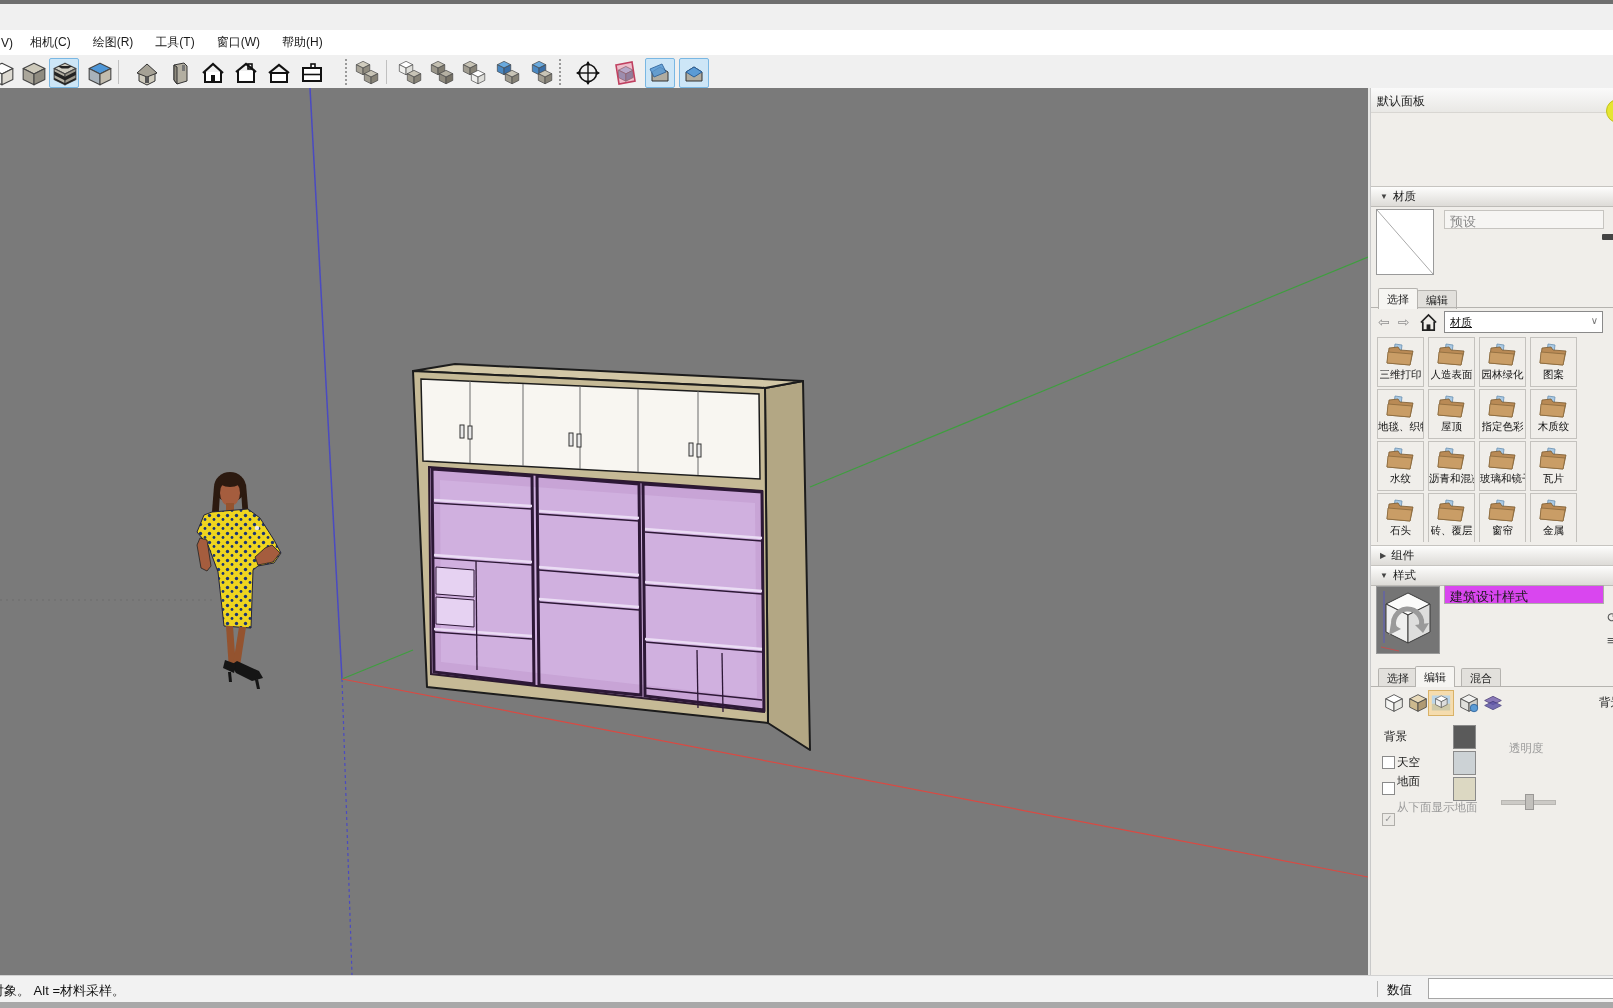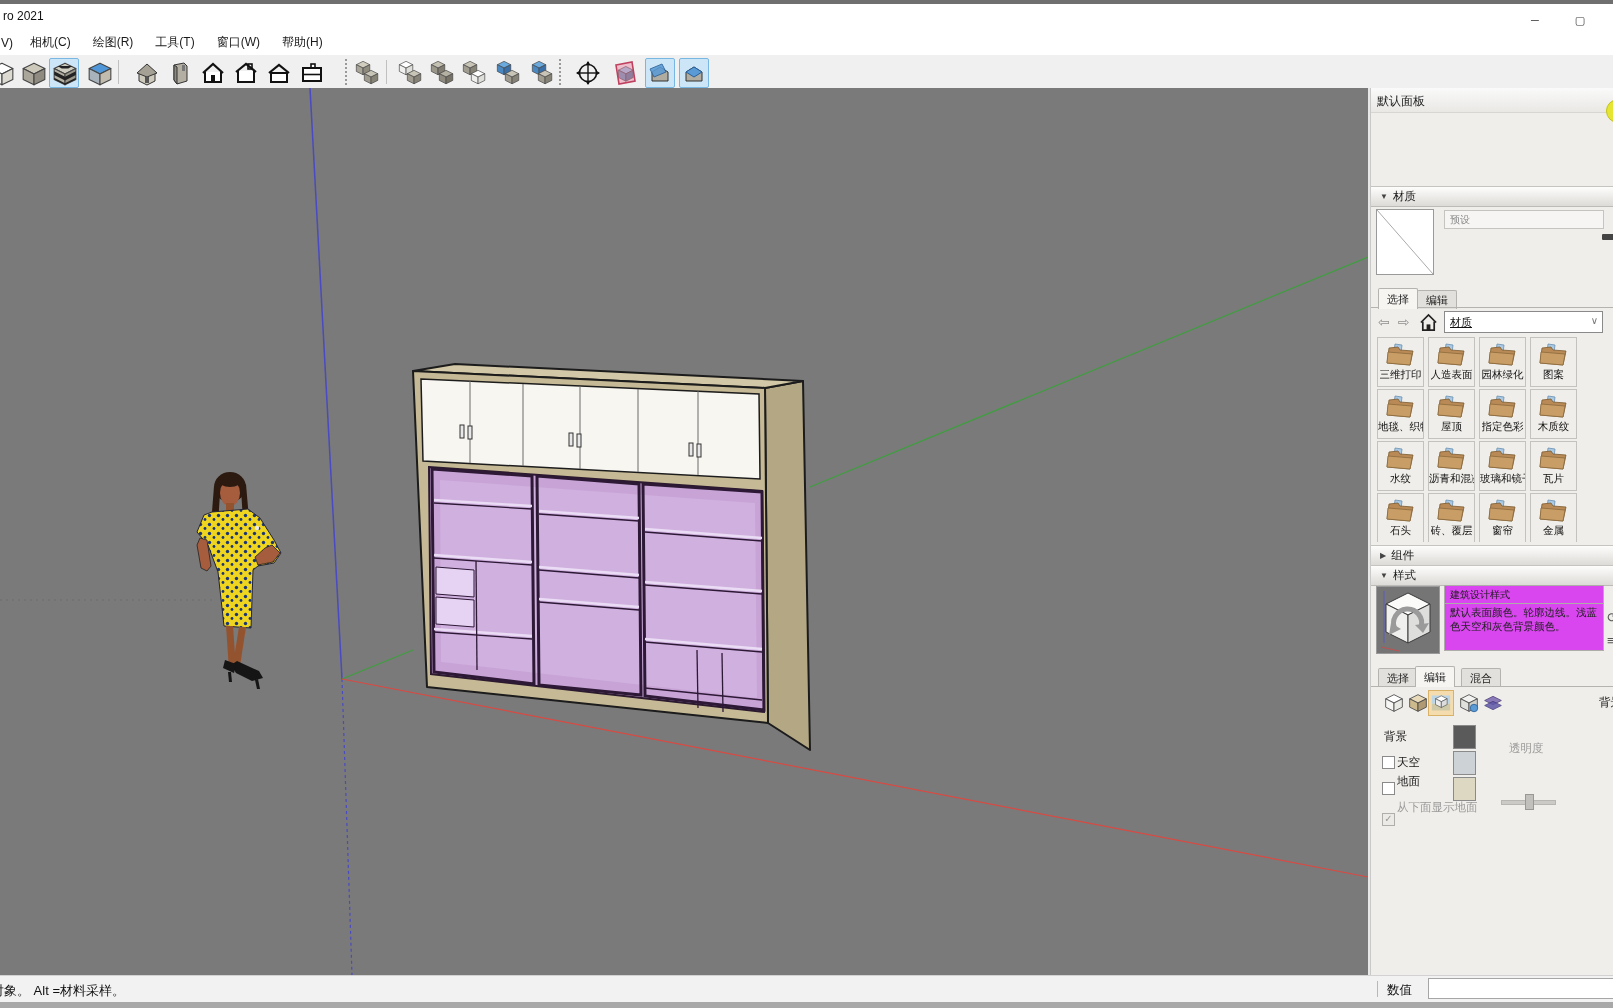"ro 2021" div.abs { html: <div> <div>ro 2021</div> <div> <span>─</span> </div> <div> <span>▢</span> </div> </div> -> none }
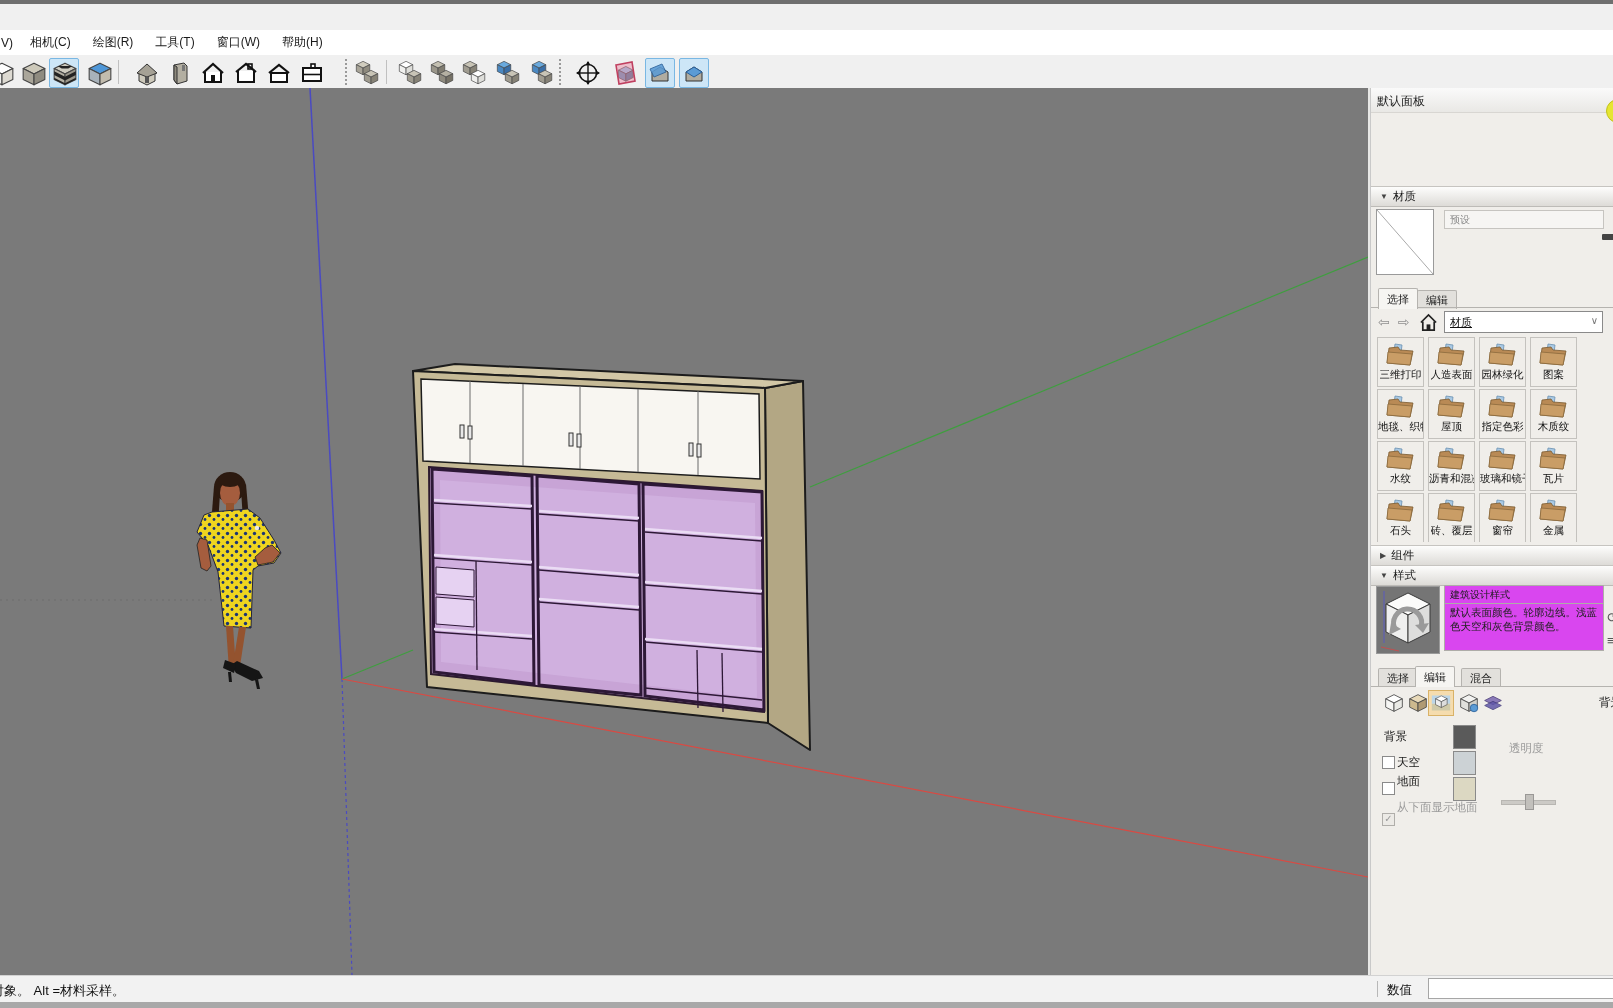"预设" .field { font-size: 10px -> 13px }
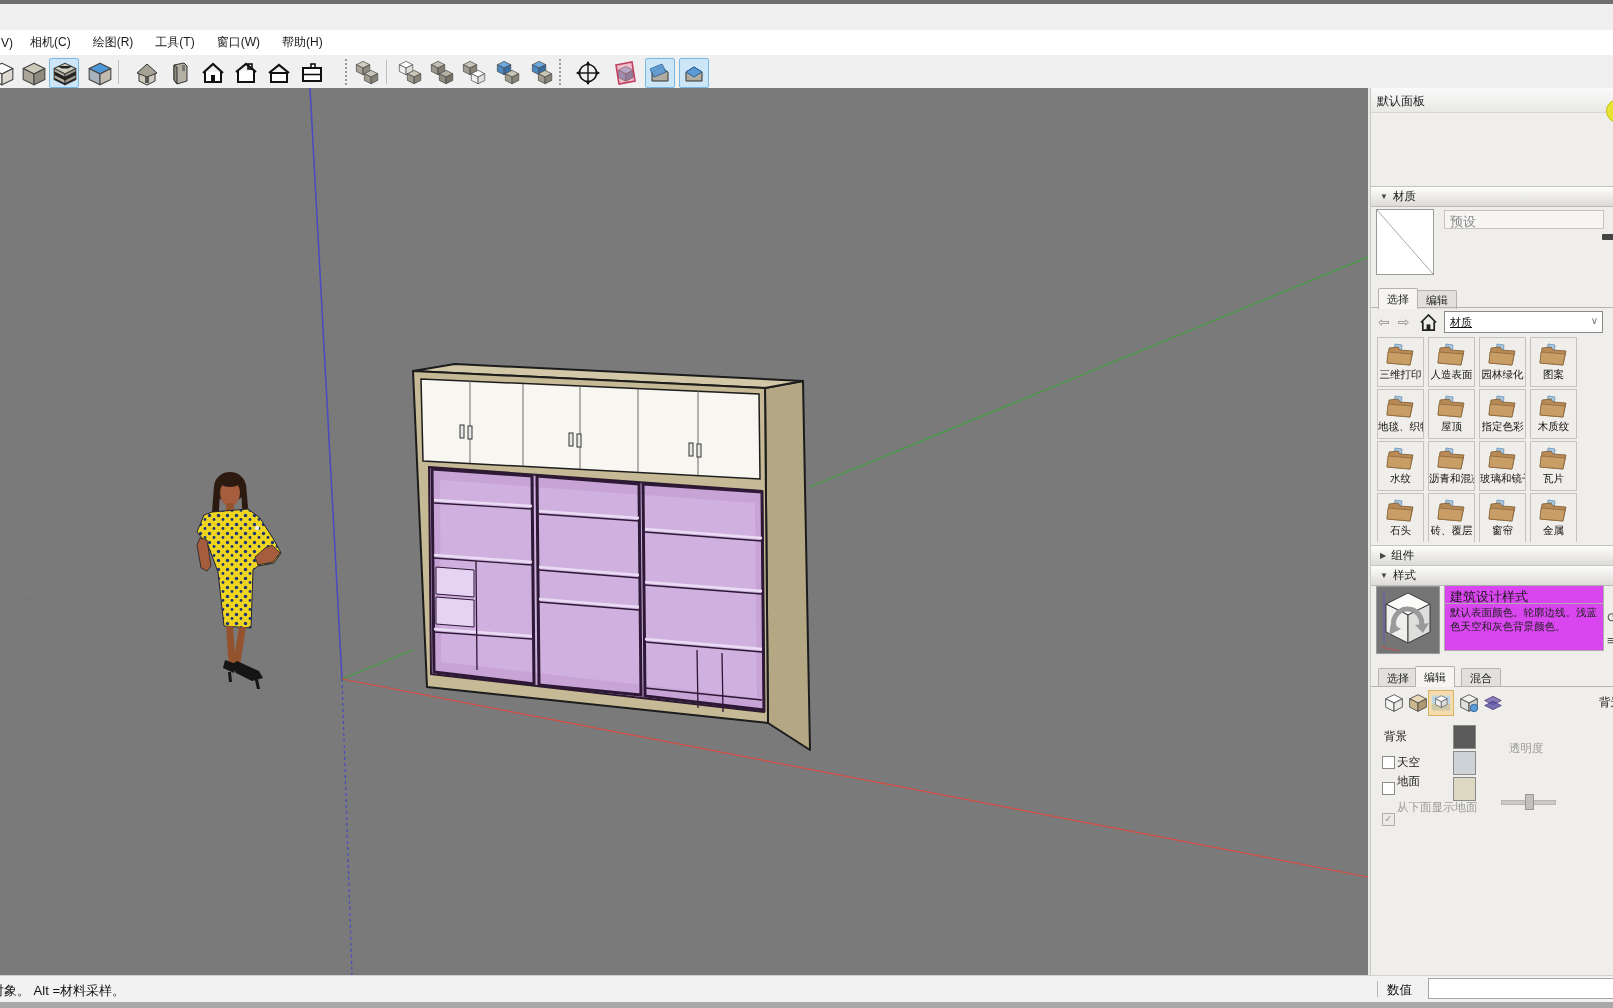"默认表面颜色。轮廓边线。浅蓝色天空和灰色背景颜色。" div.field { html: <div>默认表面颜色。轮廓边线。浅蓝色天空和灰色背景颜色。</div> -> none }
